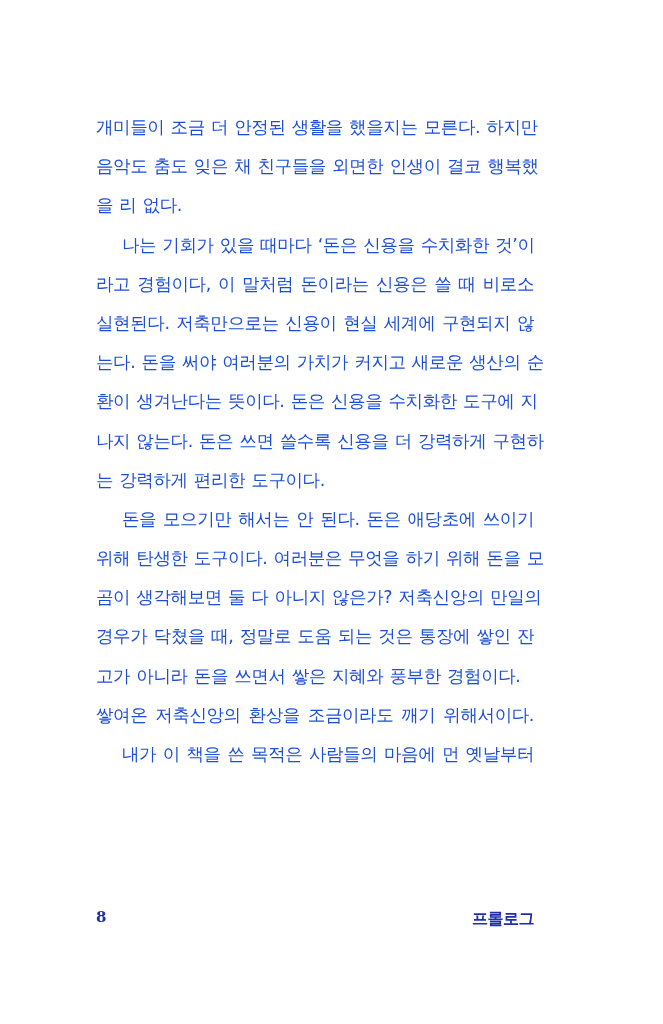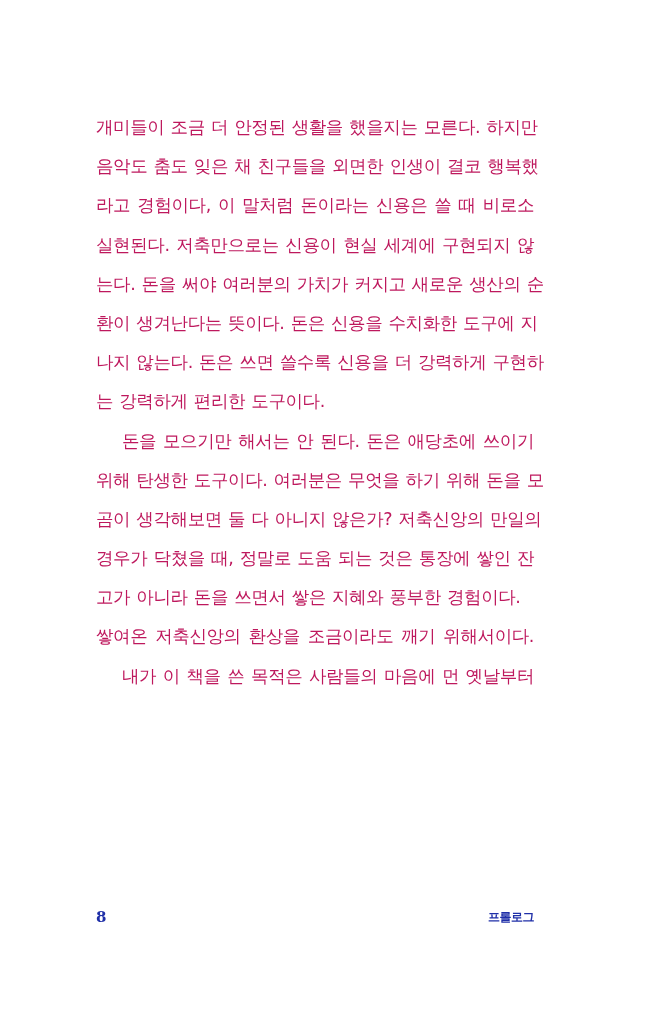"개미들이 조금 더 안정된 생활을" .body-text { color: #be185d -> #1d4ed8 }
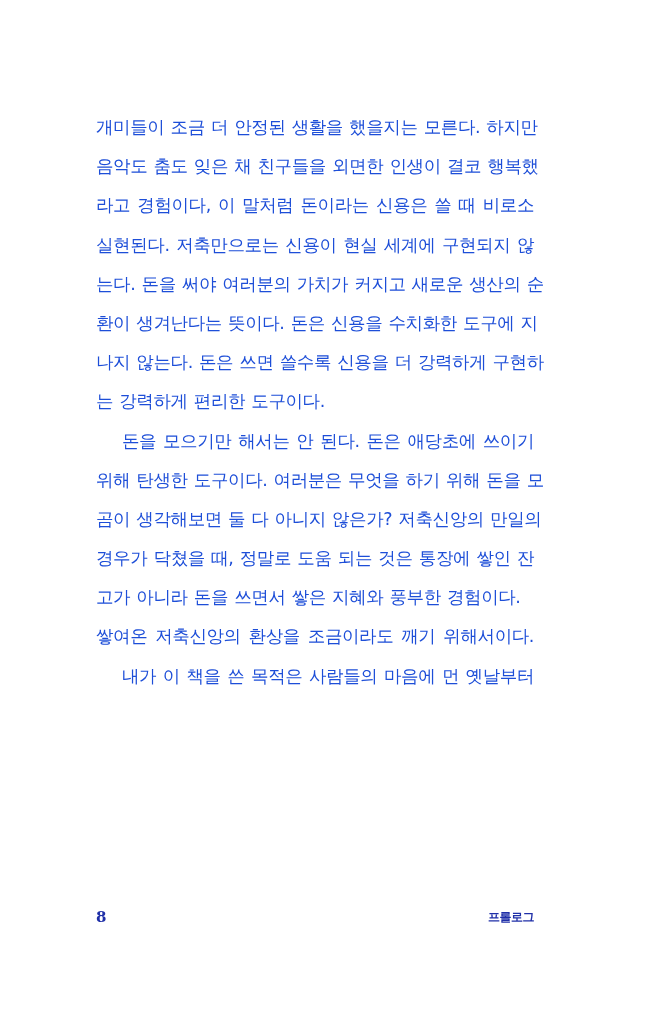"을 리 없다." span.line { html: none -> <span>을 리 없다.</span> }
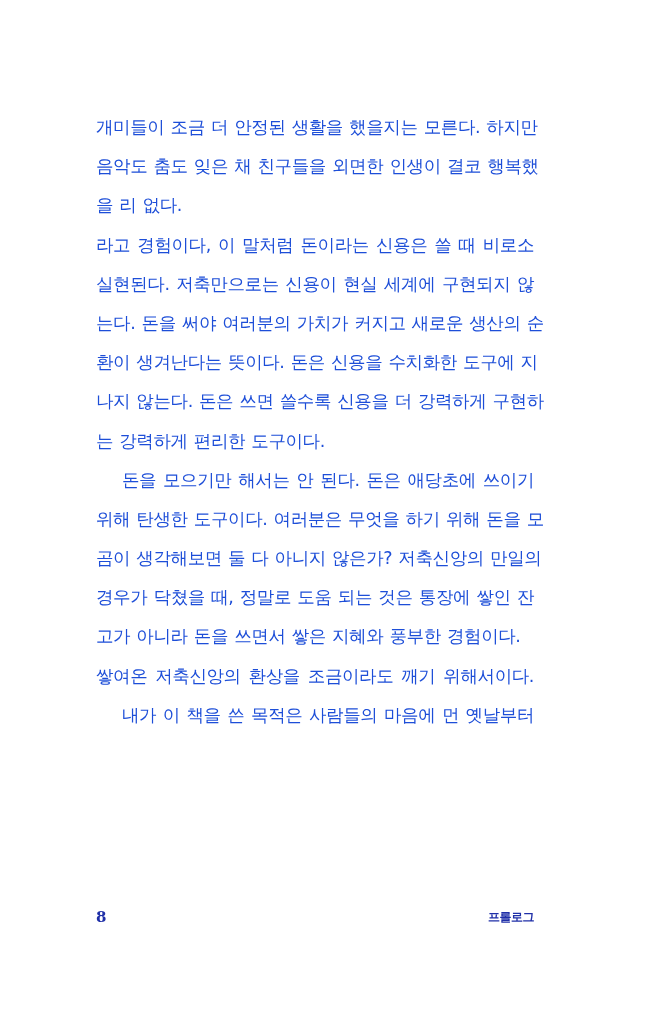"나는 기회가 있을 때마다 ‘돈은" span.line { html: none -> <span>나는 기회가 있을 때마다 ‘돈은 신용을 수치화한 것’이</span> }
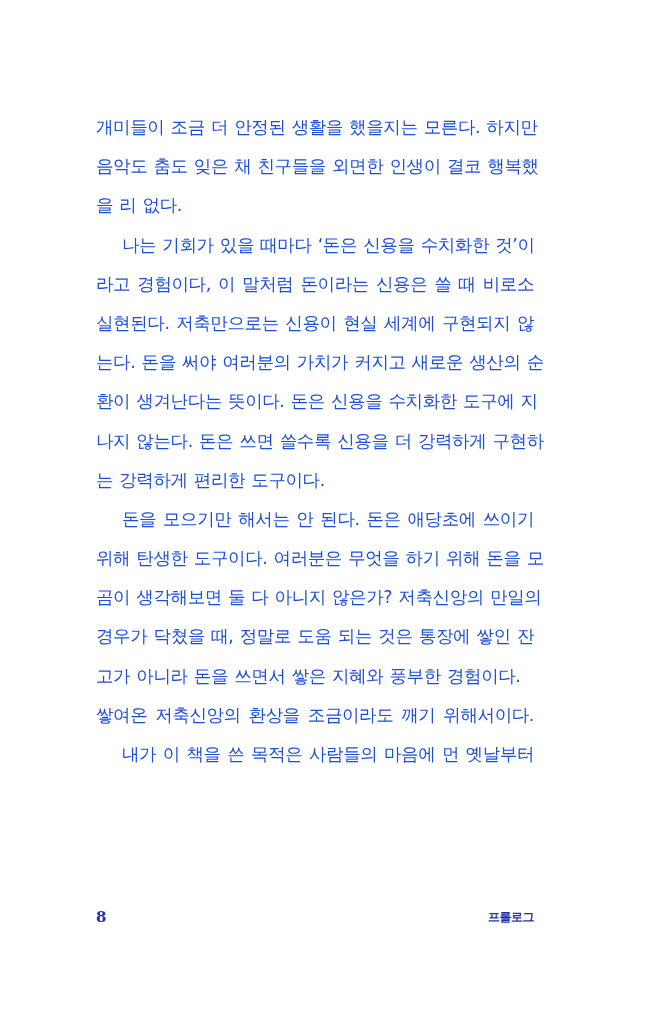"프롤로그" .running-title { font-size: 12px -> 16px }
